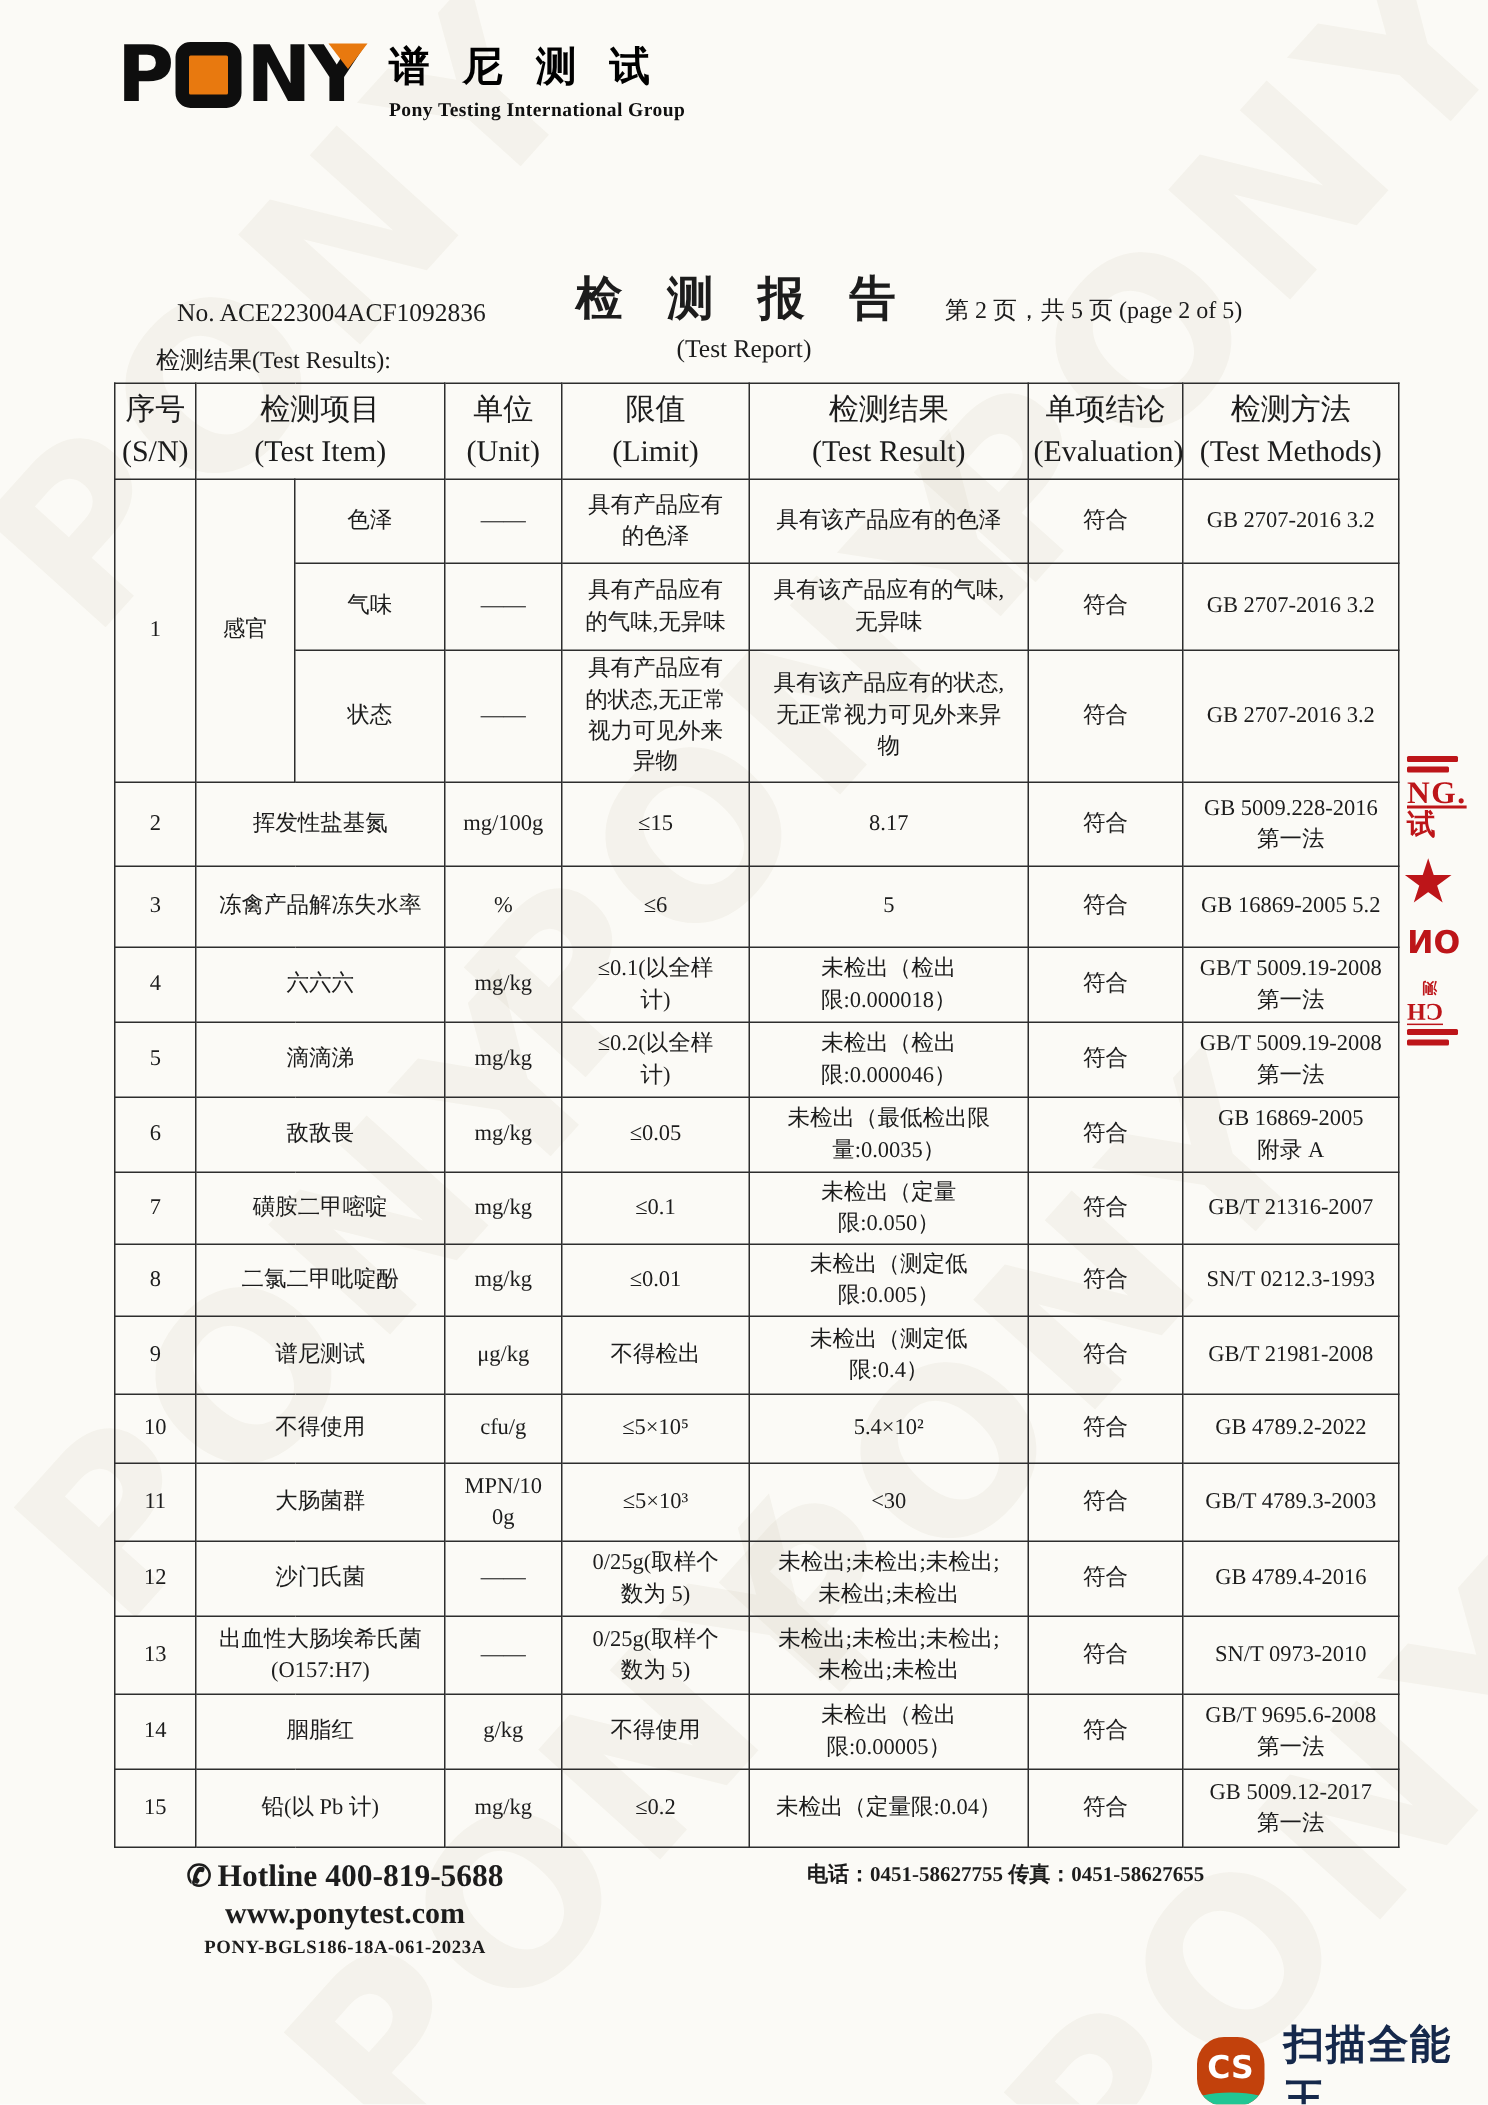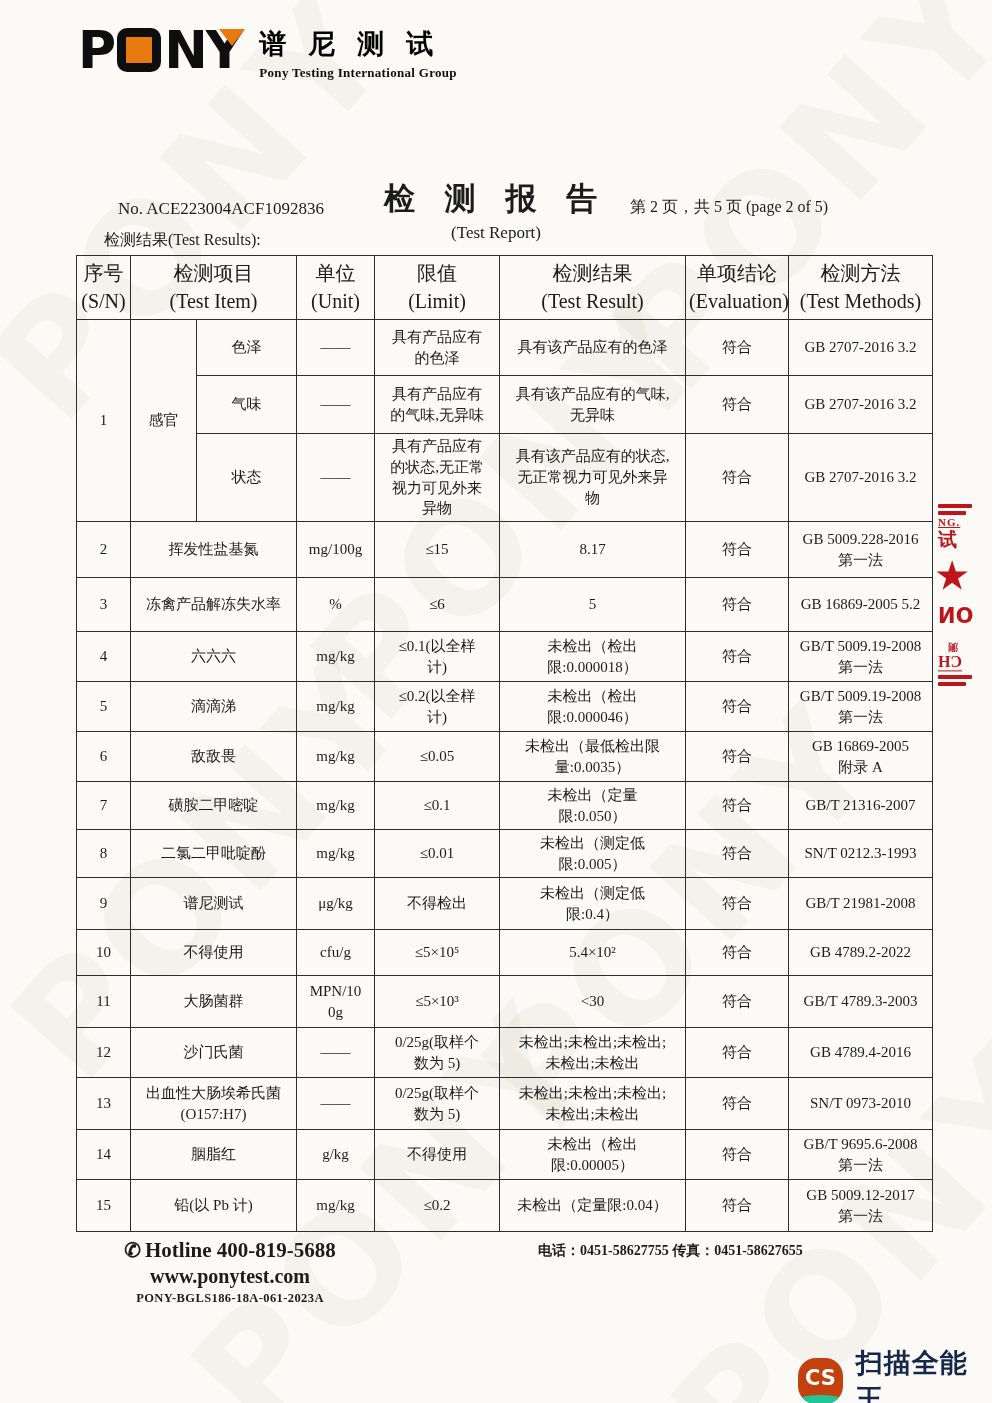"NG." .frag-ng { font-size: 11px -> 21px }
